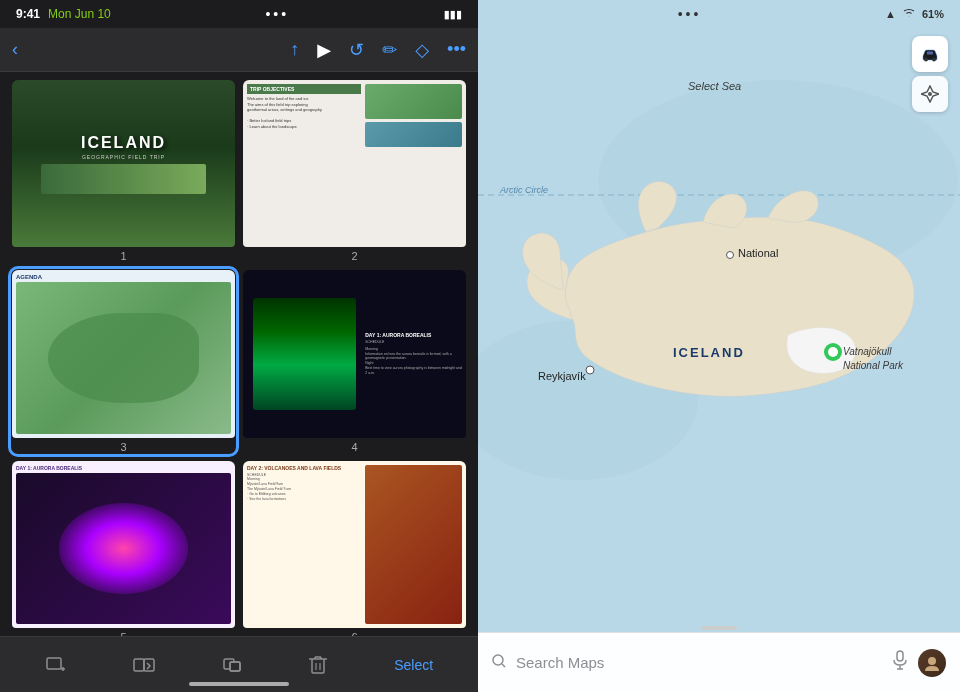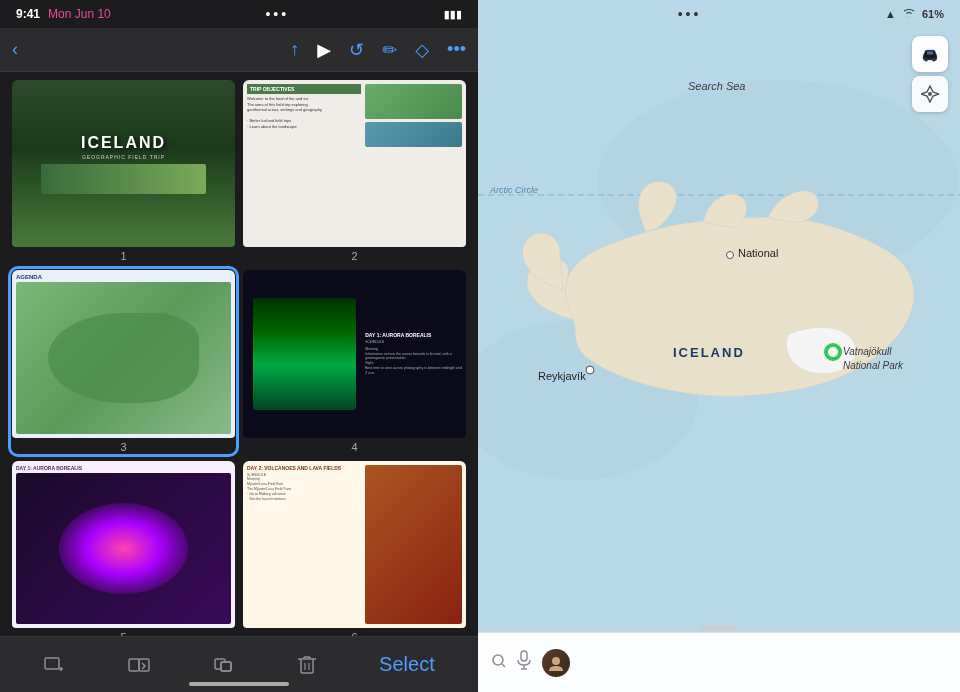"Mon Jun 10" .status-bar-date { color: #ec4899 -> #84cc16 }
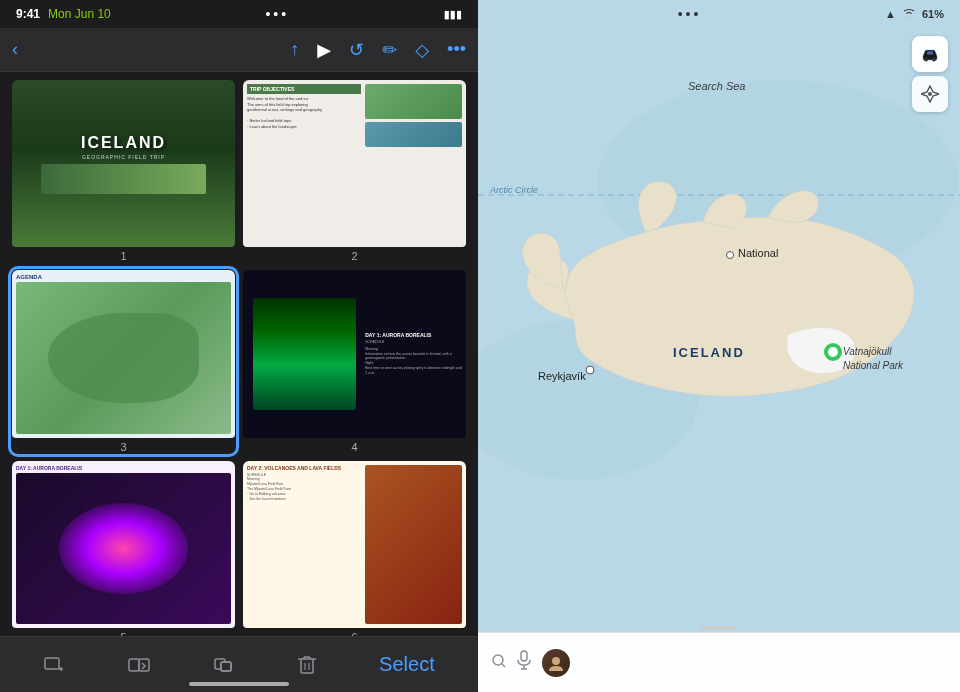"Search Sea" div.map-label { text: Search -> Select }
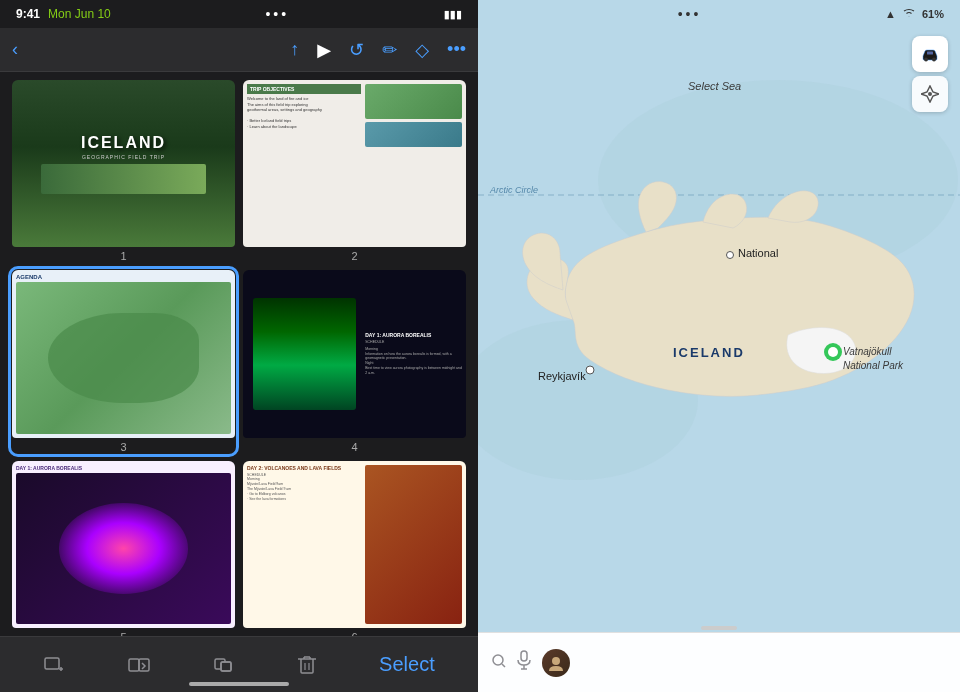"Arctic Circle" div.map-label { left: 12px -> 22px }
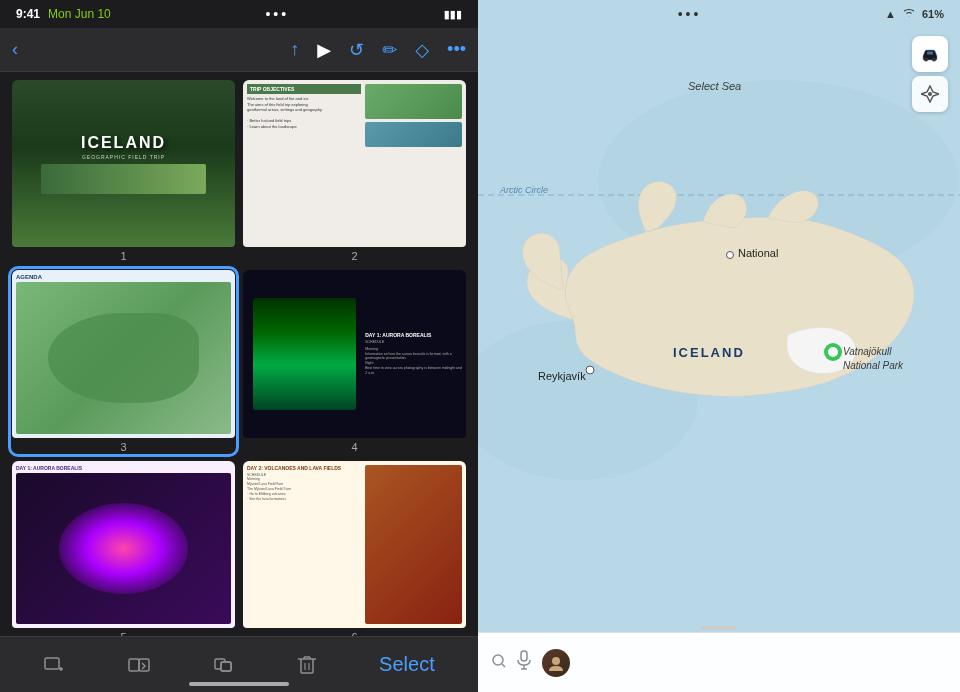"Select" .select-btn { font-size: 20px -> 14px }
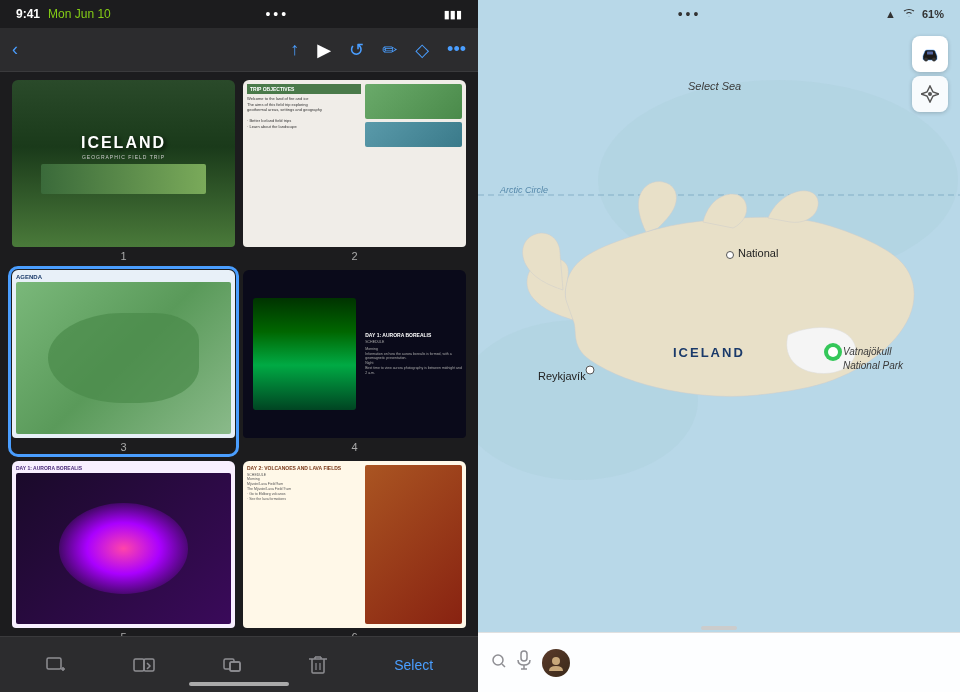"Search Maps" span.search-input-display { html: none -> <span>Search Maps</span> }
